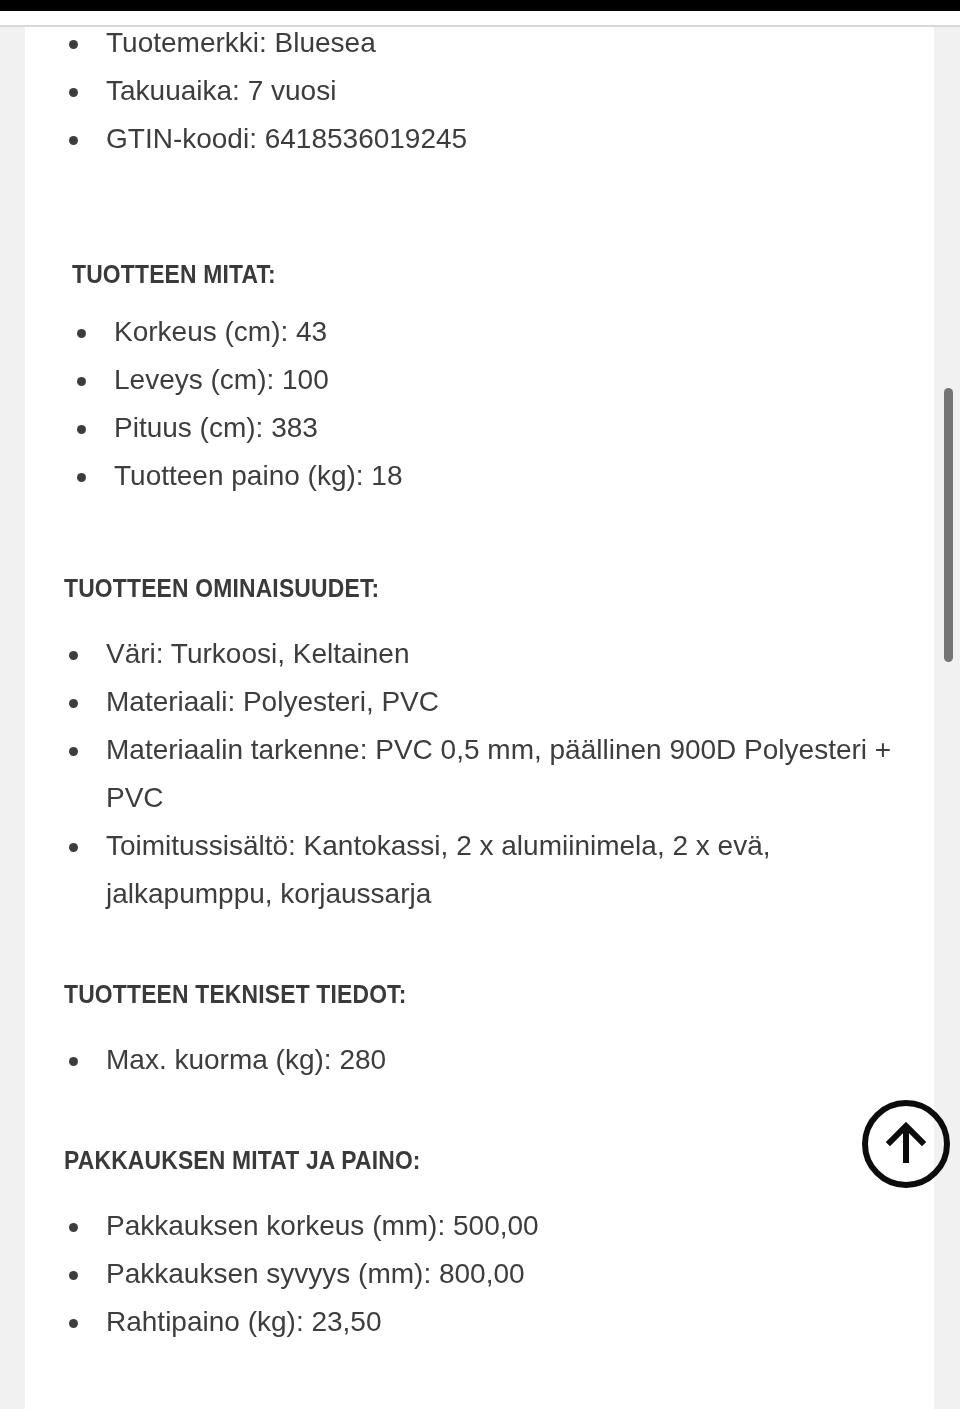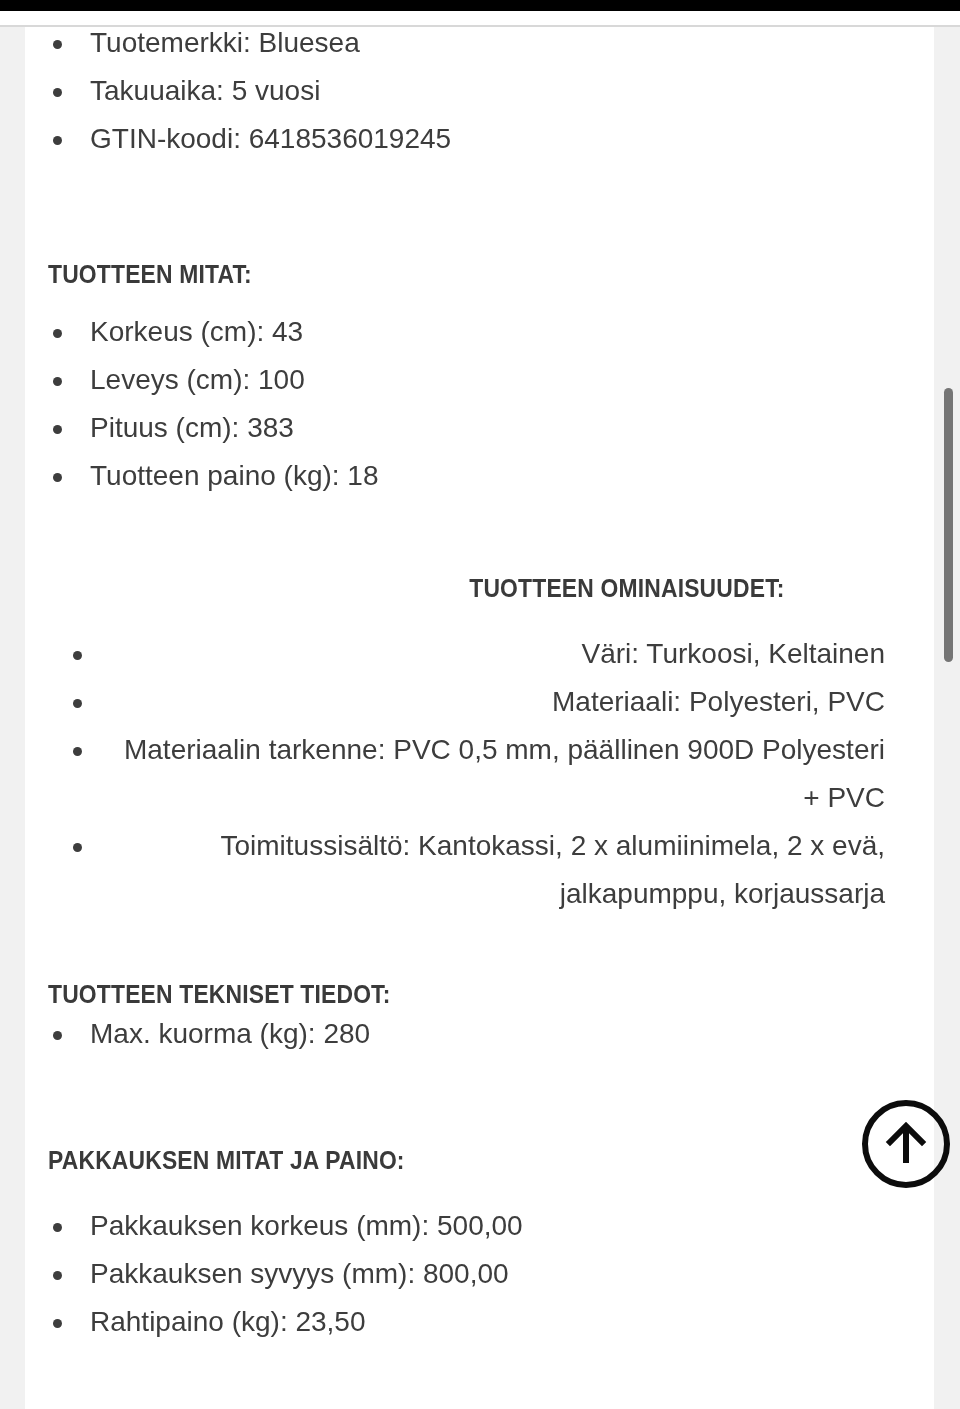"Tuotemerkki: Bluesea" .section { padding-left: none -> 16px }
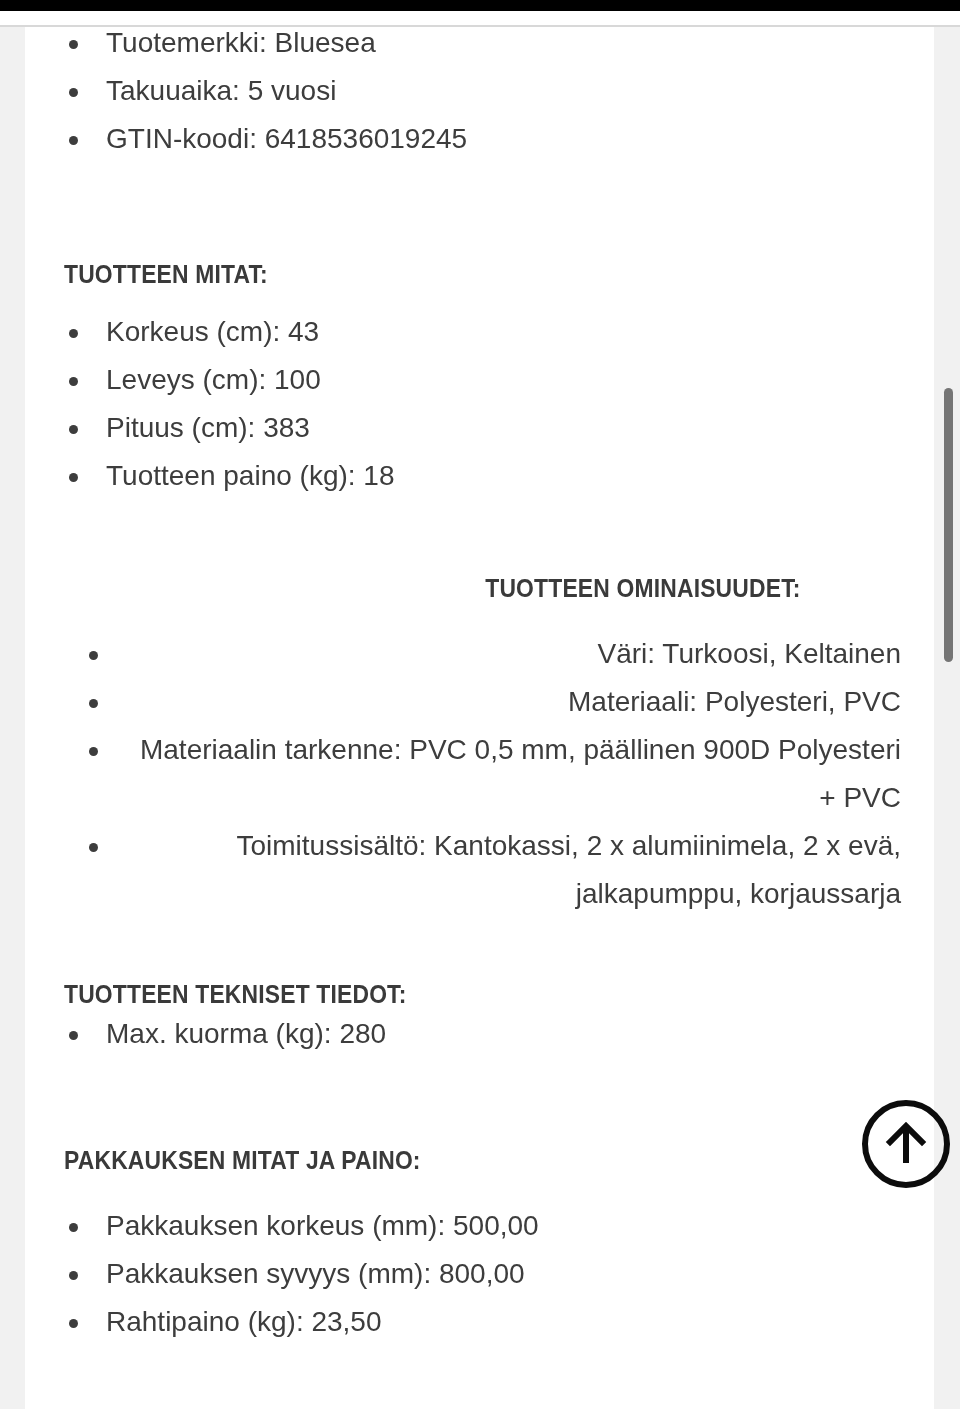"Takuuaika: 5 vuosi" li.bullet-item { text: 5 -> 7 }
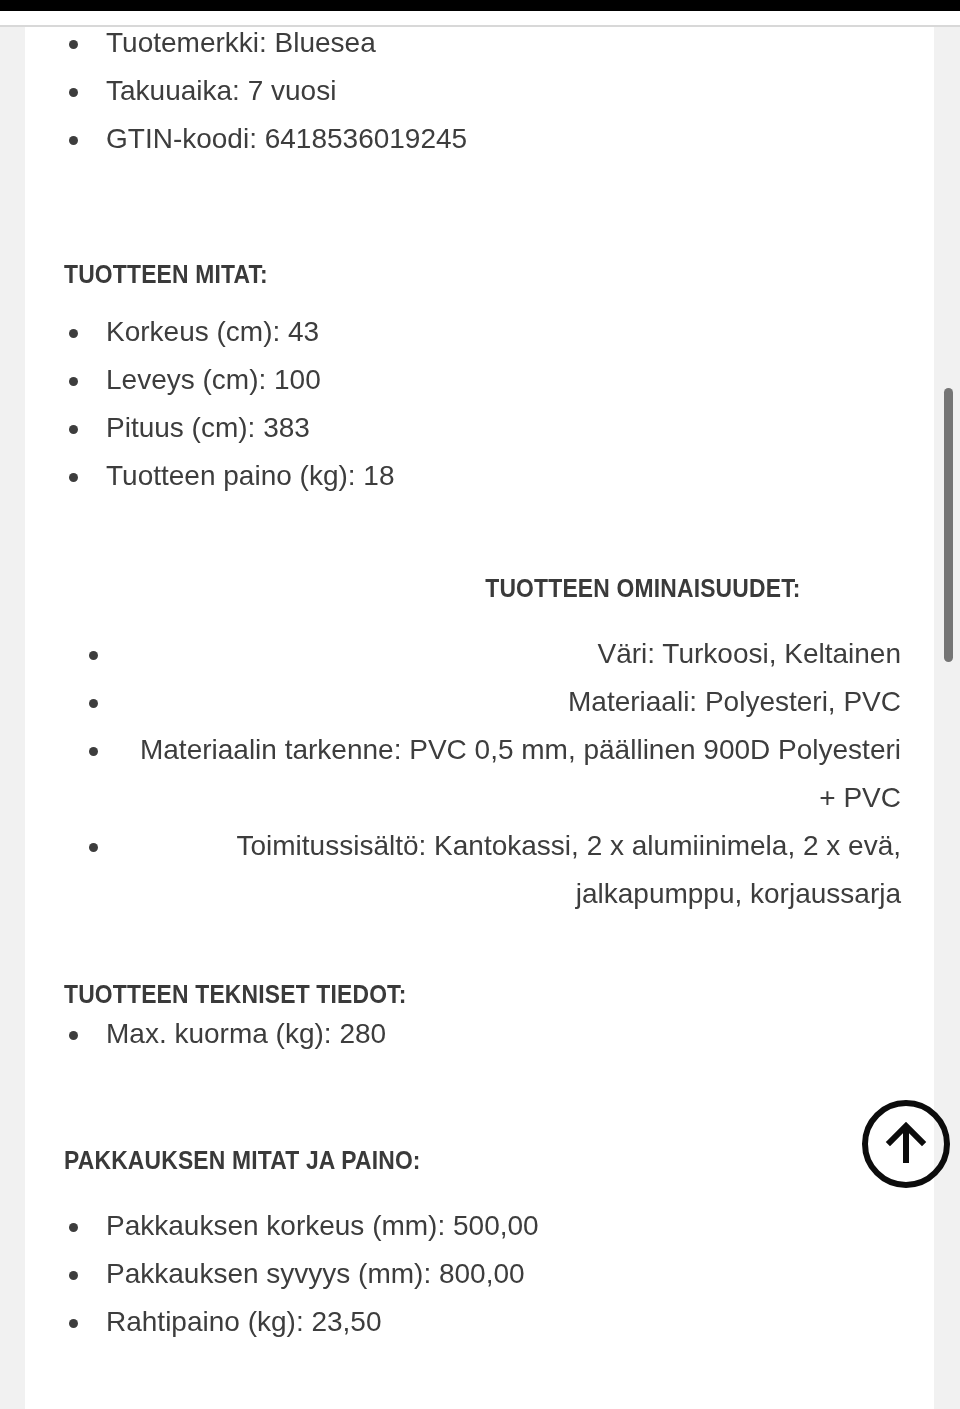"TUOTTEEN MITAT:" div.section { left: 0 -> 8px }
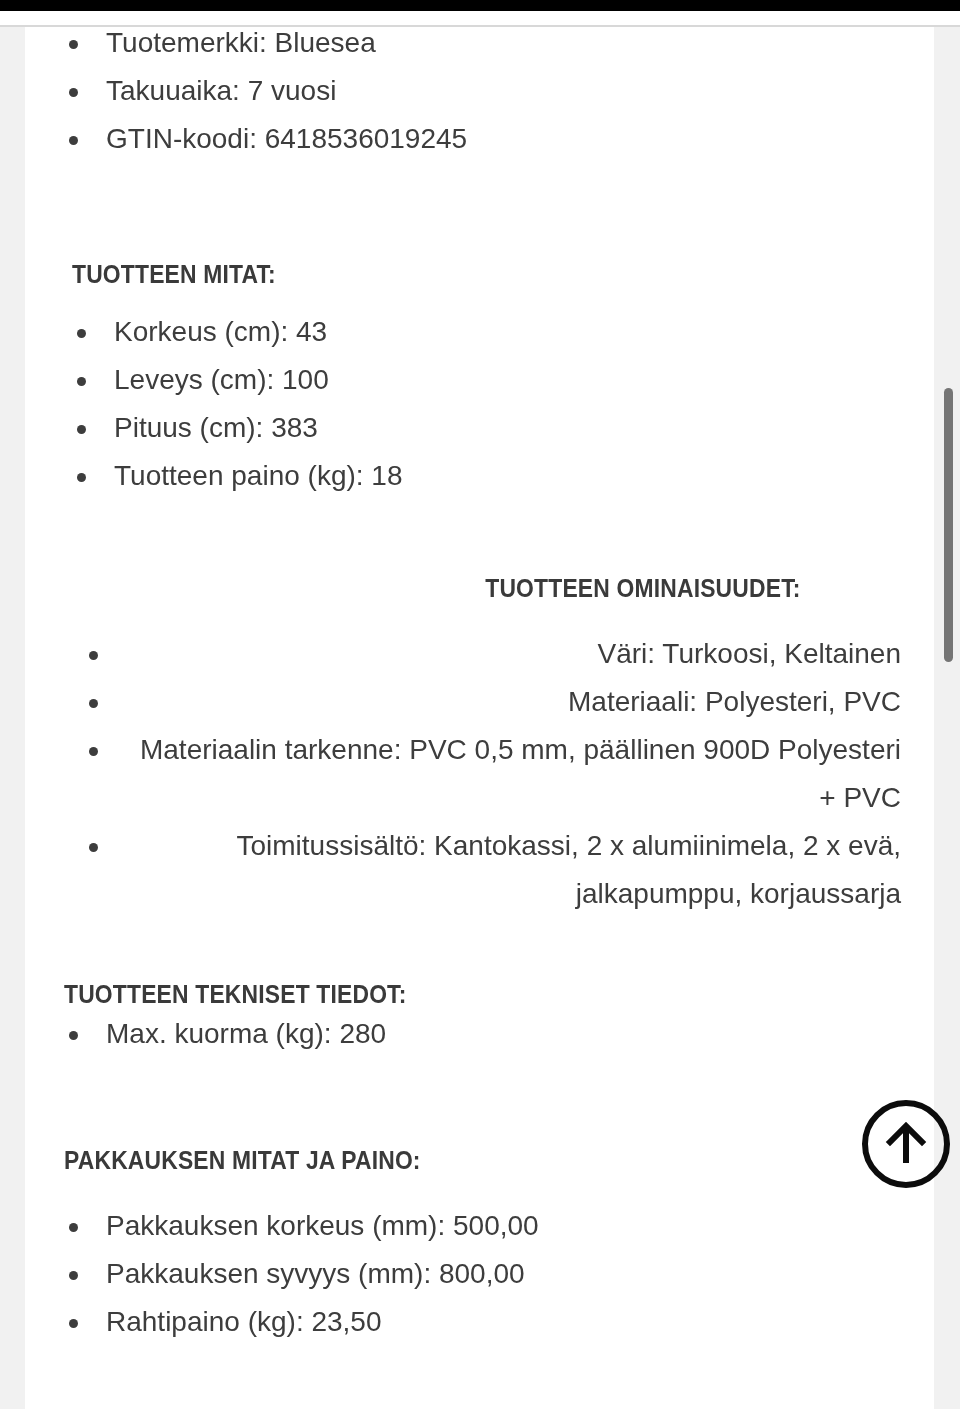"TUOTTEEN OMINAISUUDET:" div.section { text-align: right -> none }
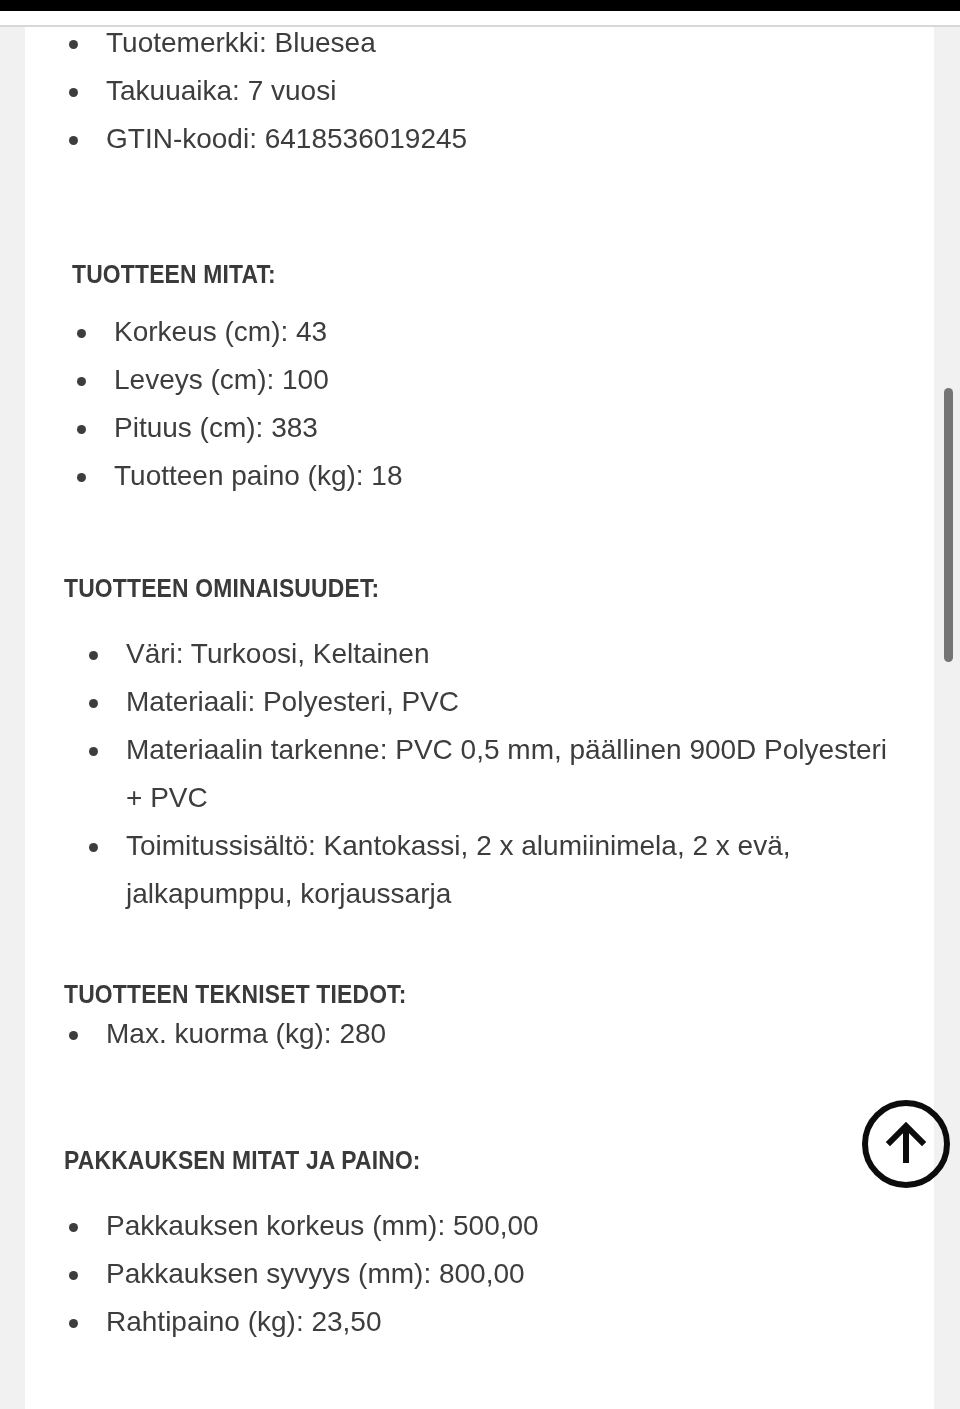"Väri: Turkoosi, Keltainen" ul.bullet-list { margin-left: 20px -> none }
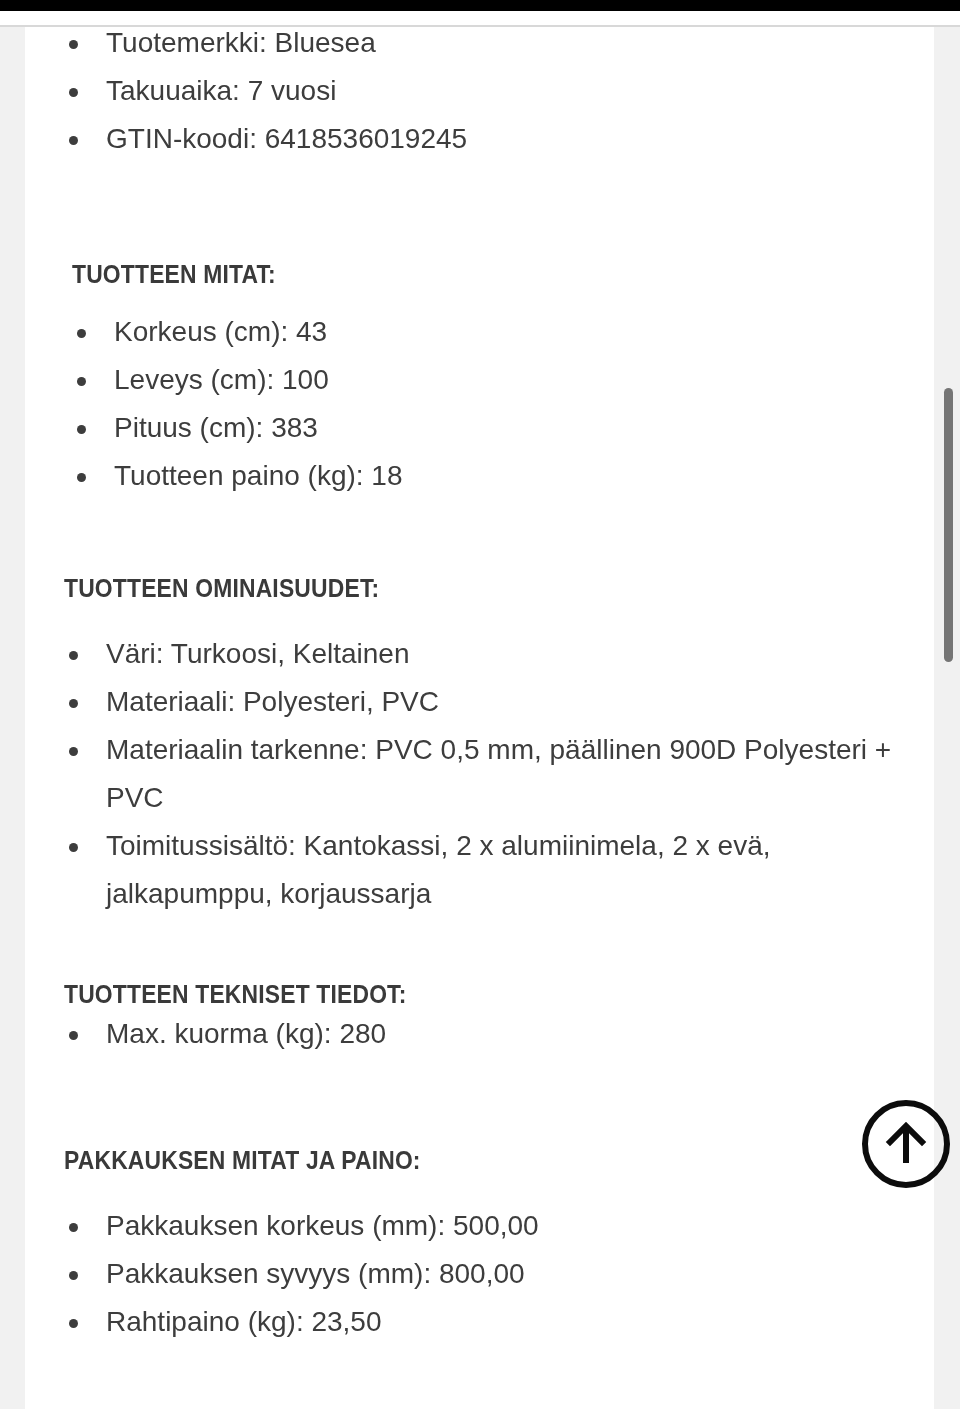"Max. kuorma (kg): 280" ul.bullet-list { margin-top: none -> 26px }
